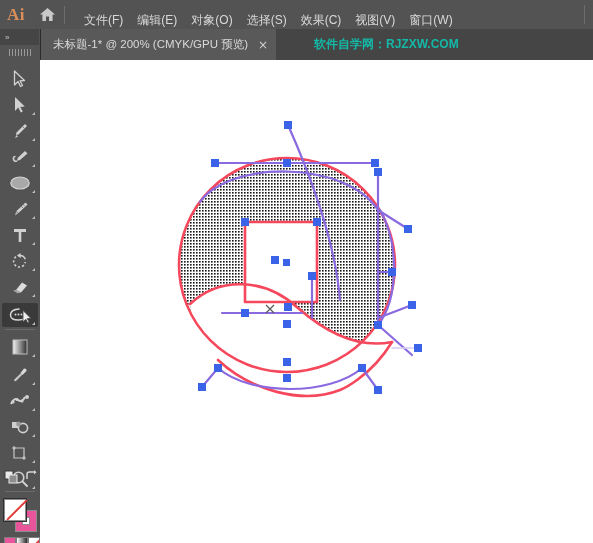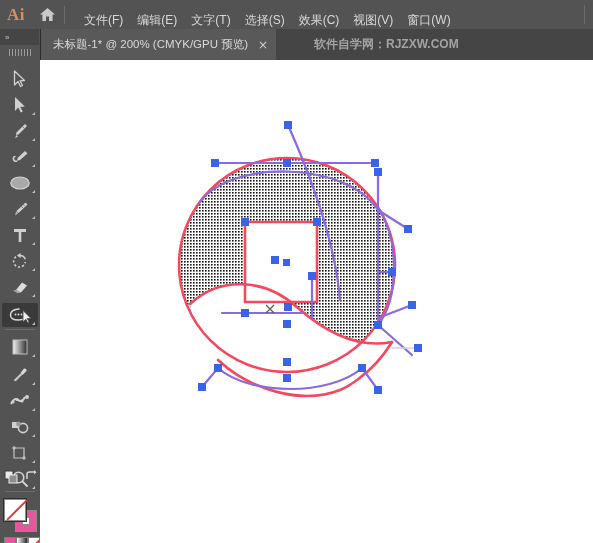"对象(O)" div.menu-item { html: none -> <div>对象(O)</div> }
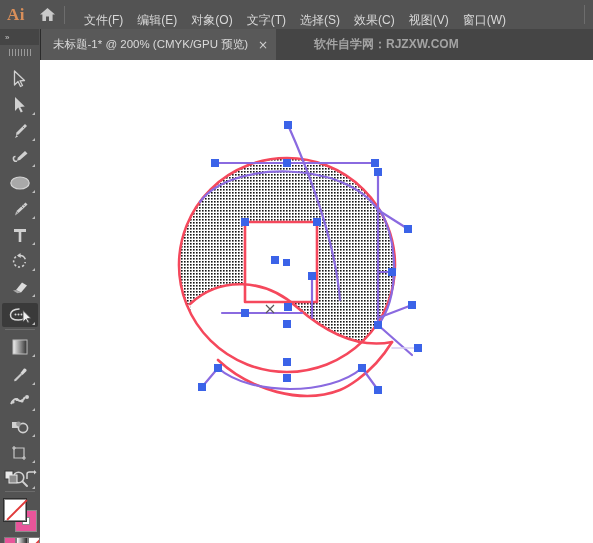"文字(T)" div.menu-item { html: <div>文字(T)</div> -> none }
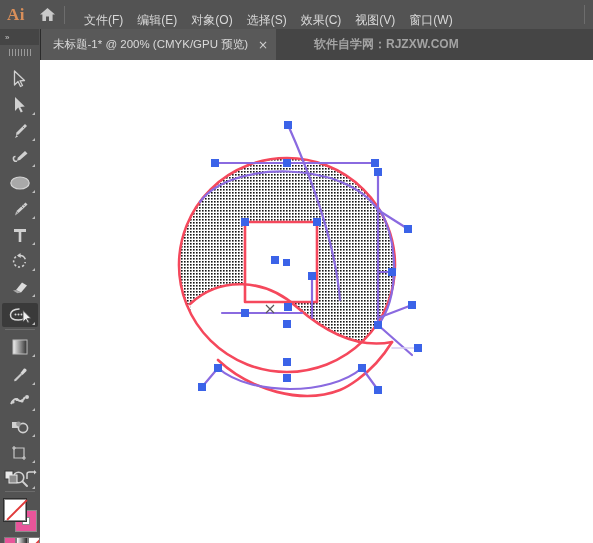"软件自学网：RJZXW.COM" .watermark { color: #a3a3a3 -> #14b8a6 }
